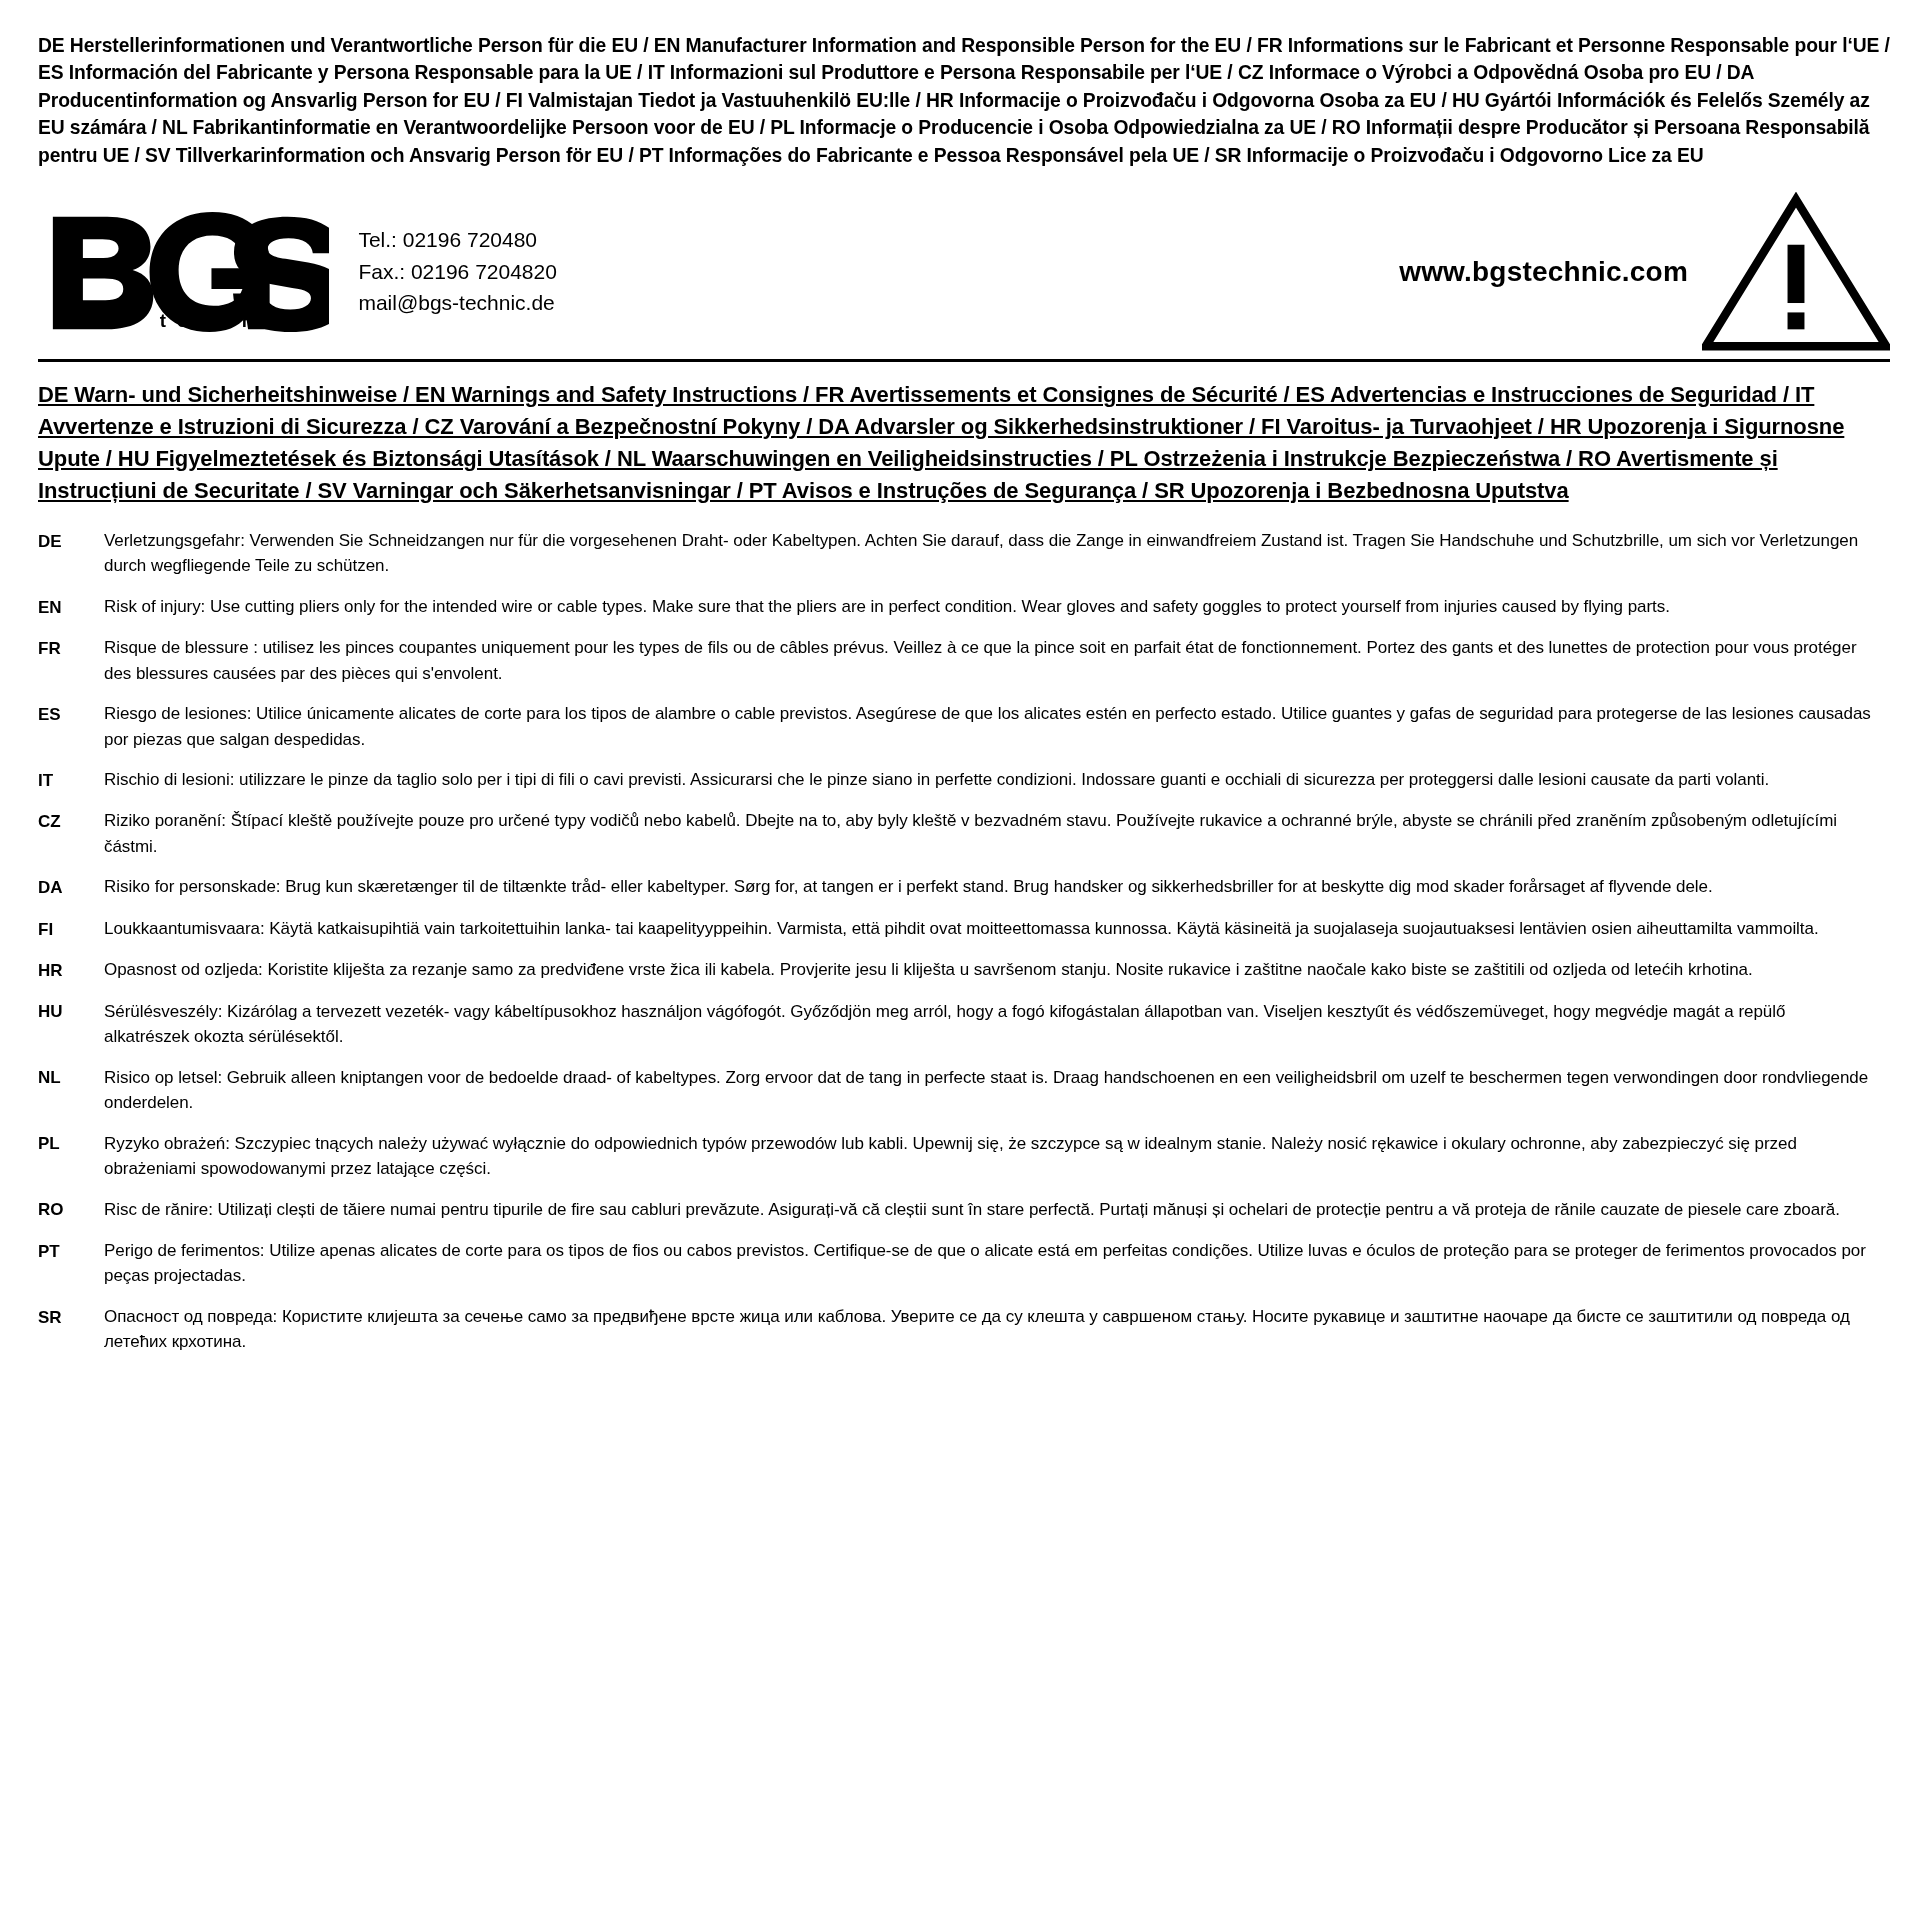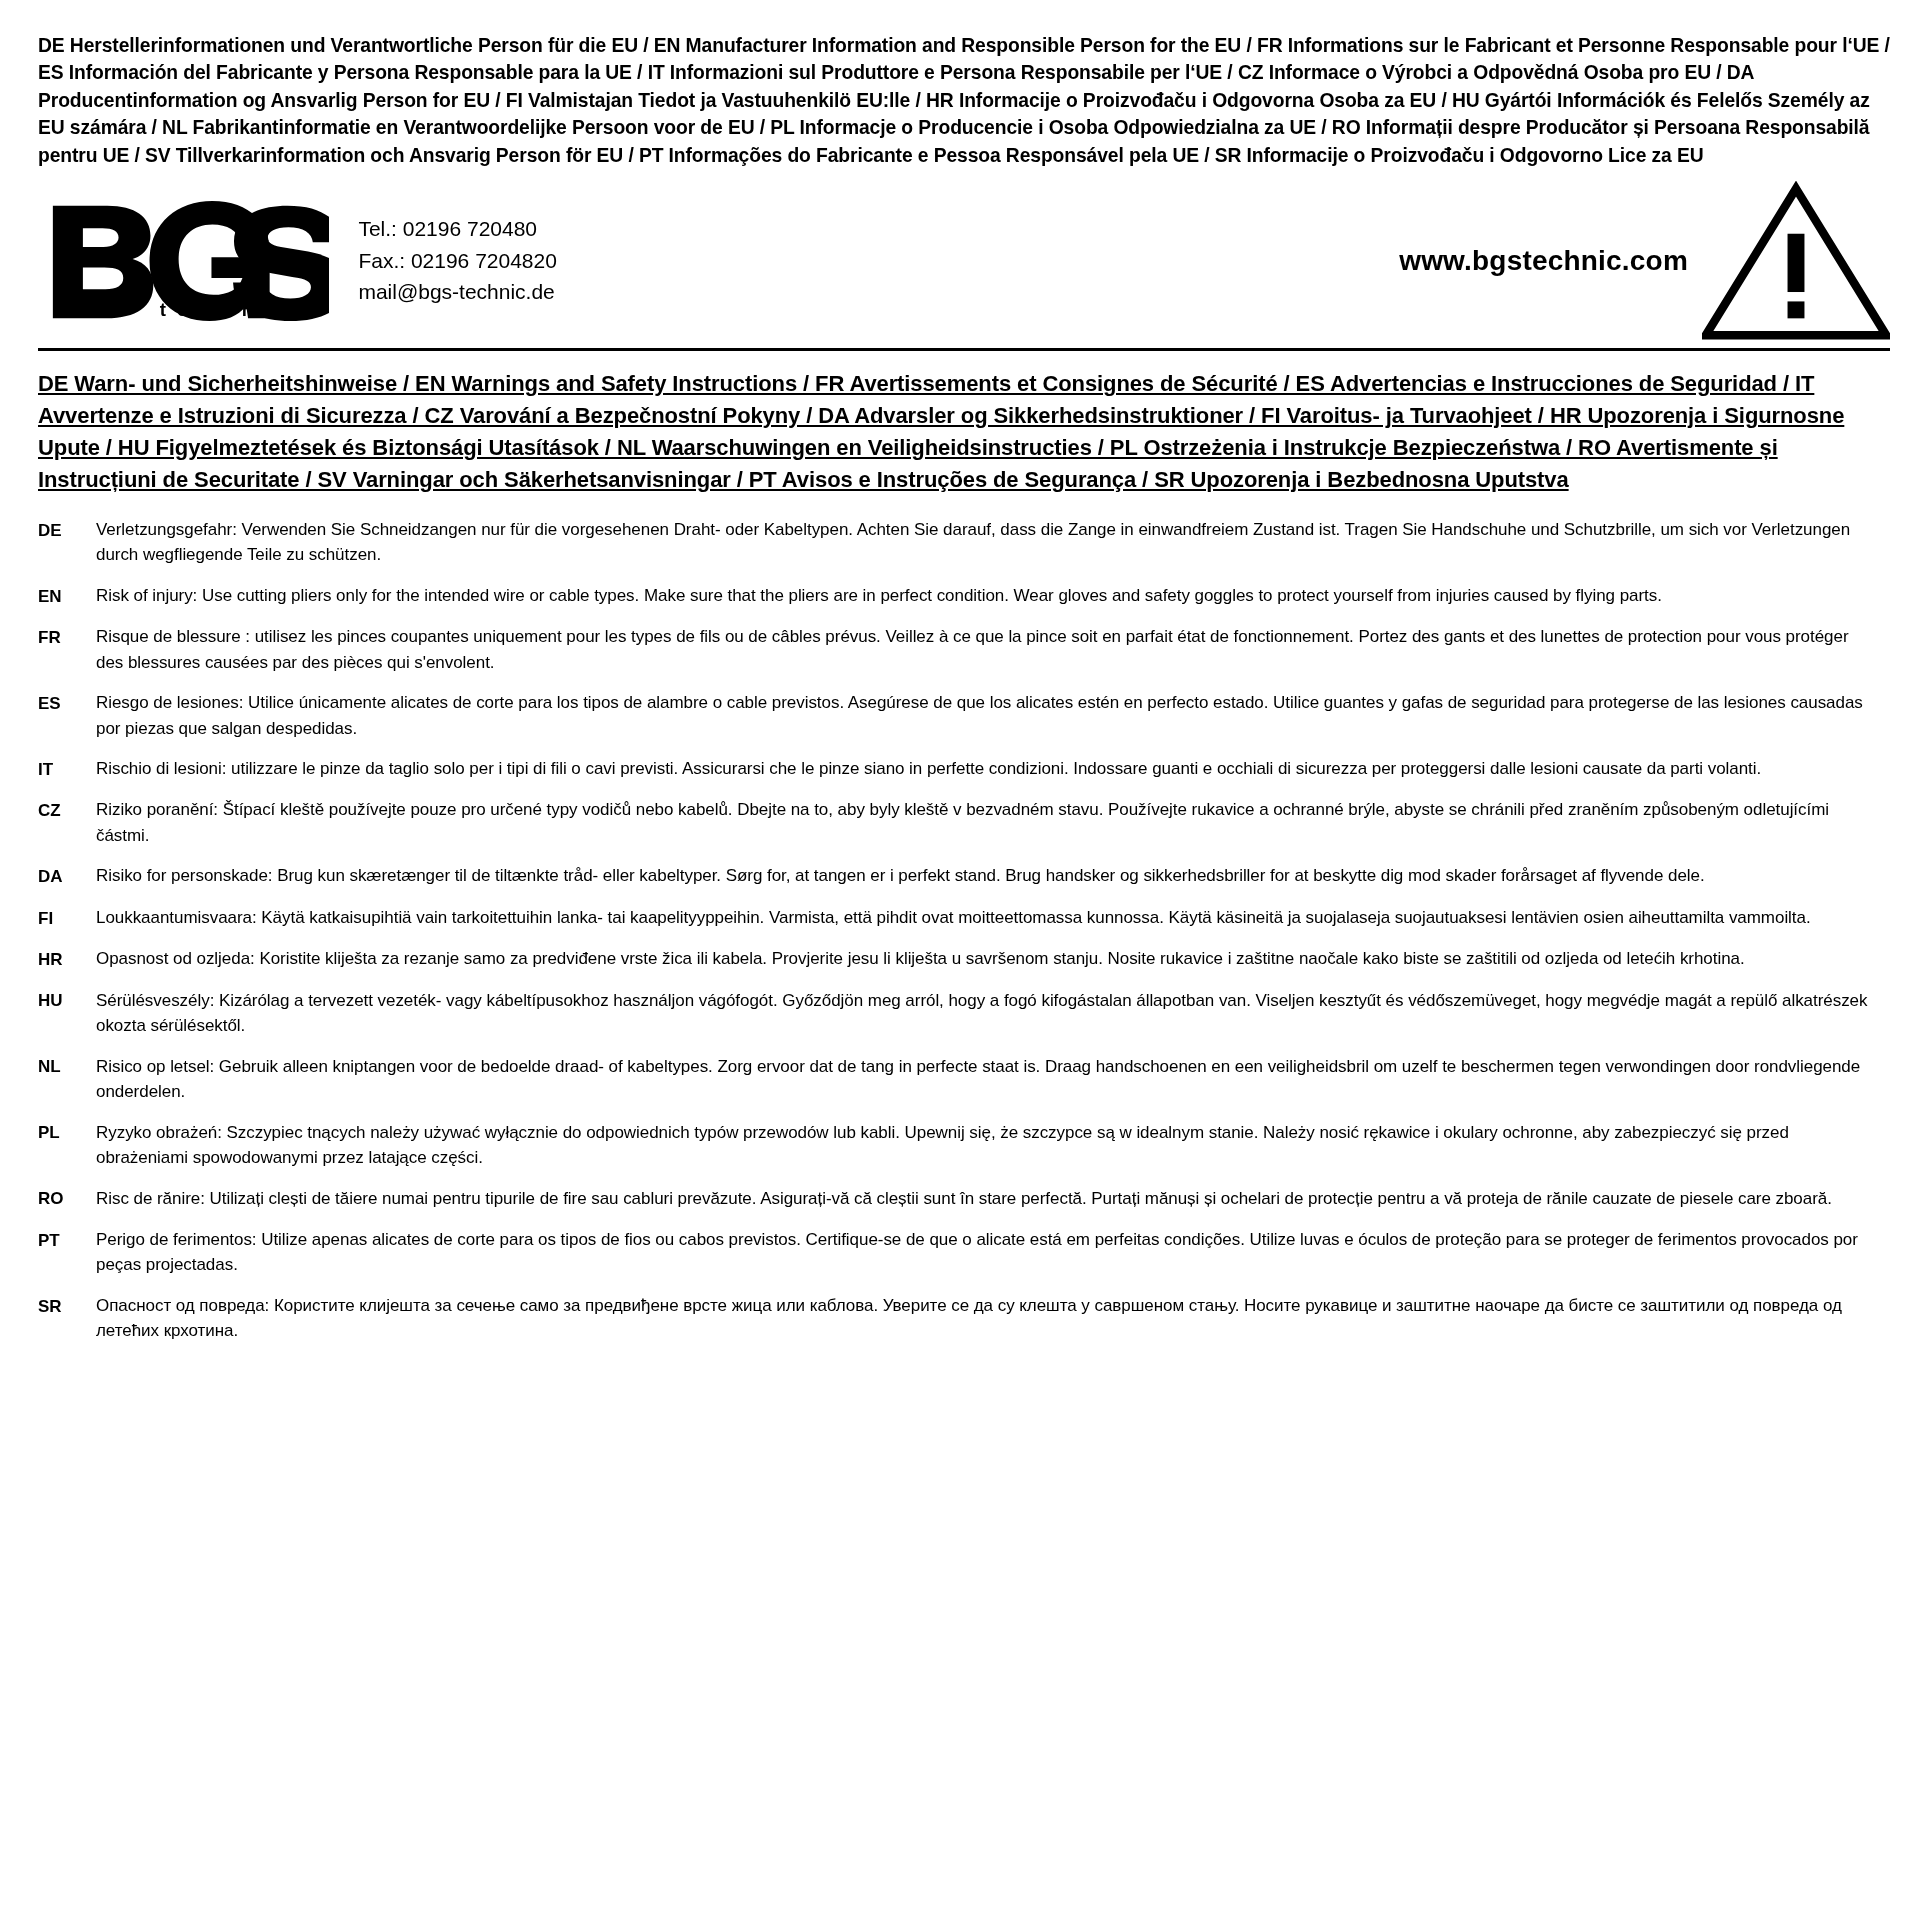"DE Herstellerinformationen und" .top-heading { margin: 0 0 6px 0 -> 0 0 17px 0 }
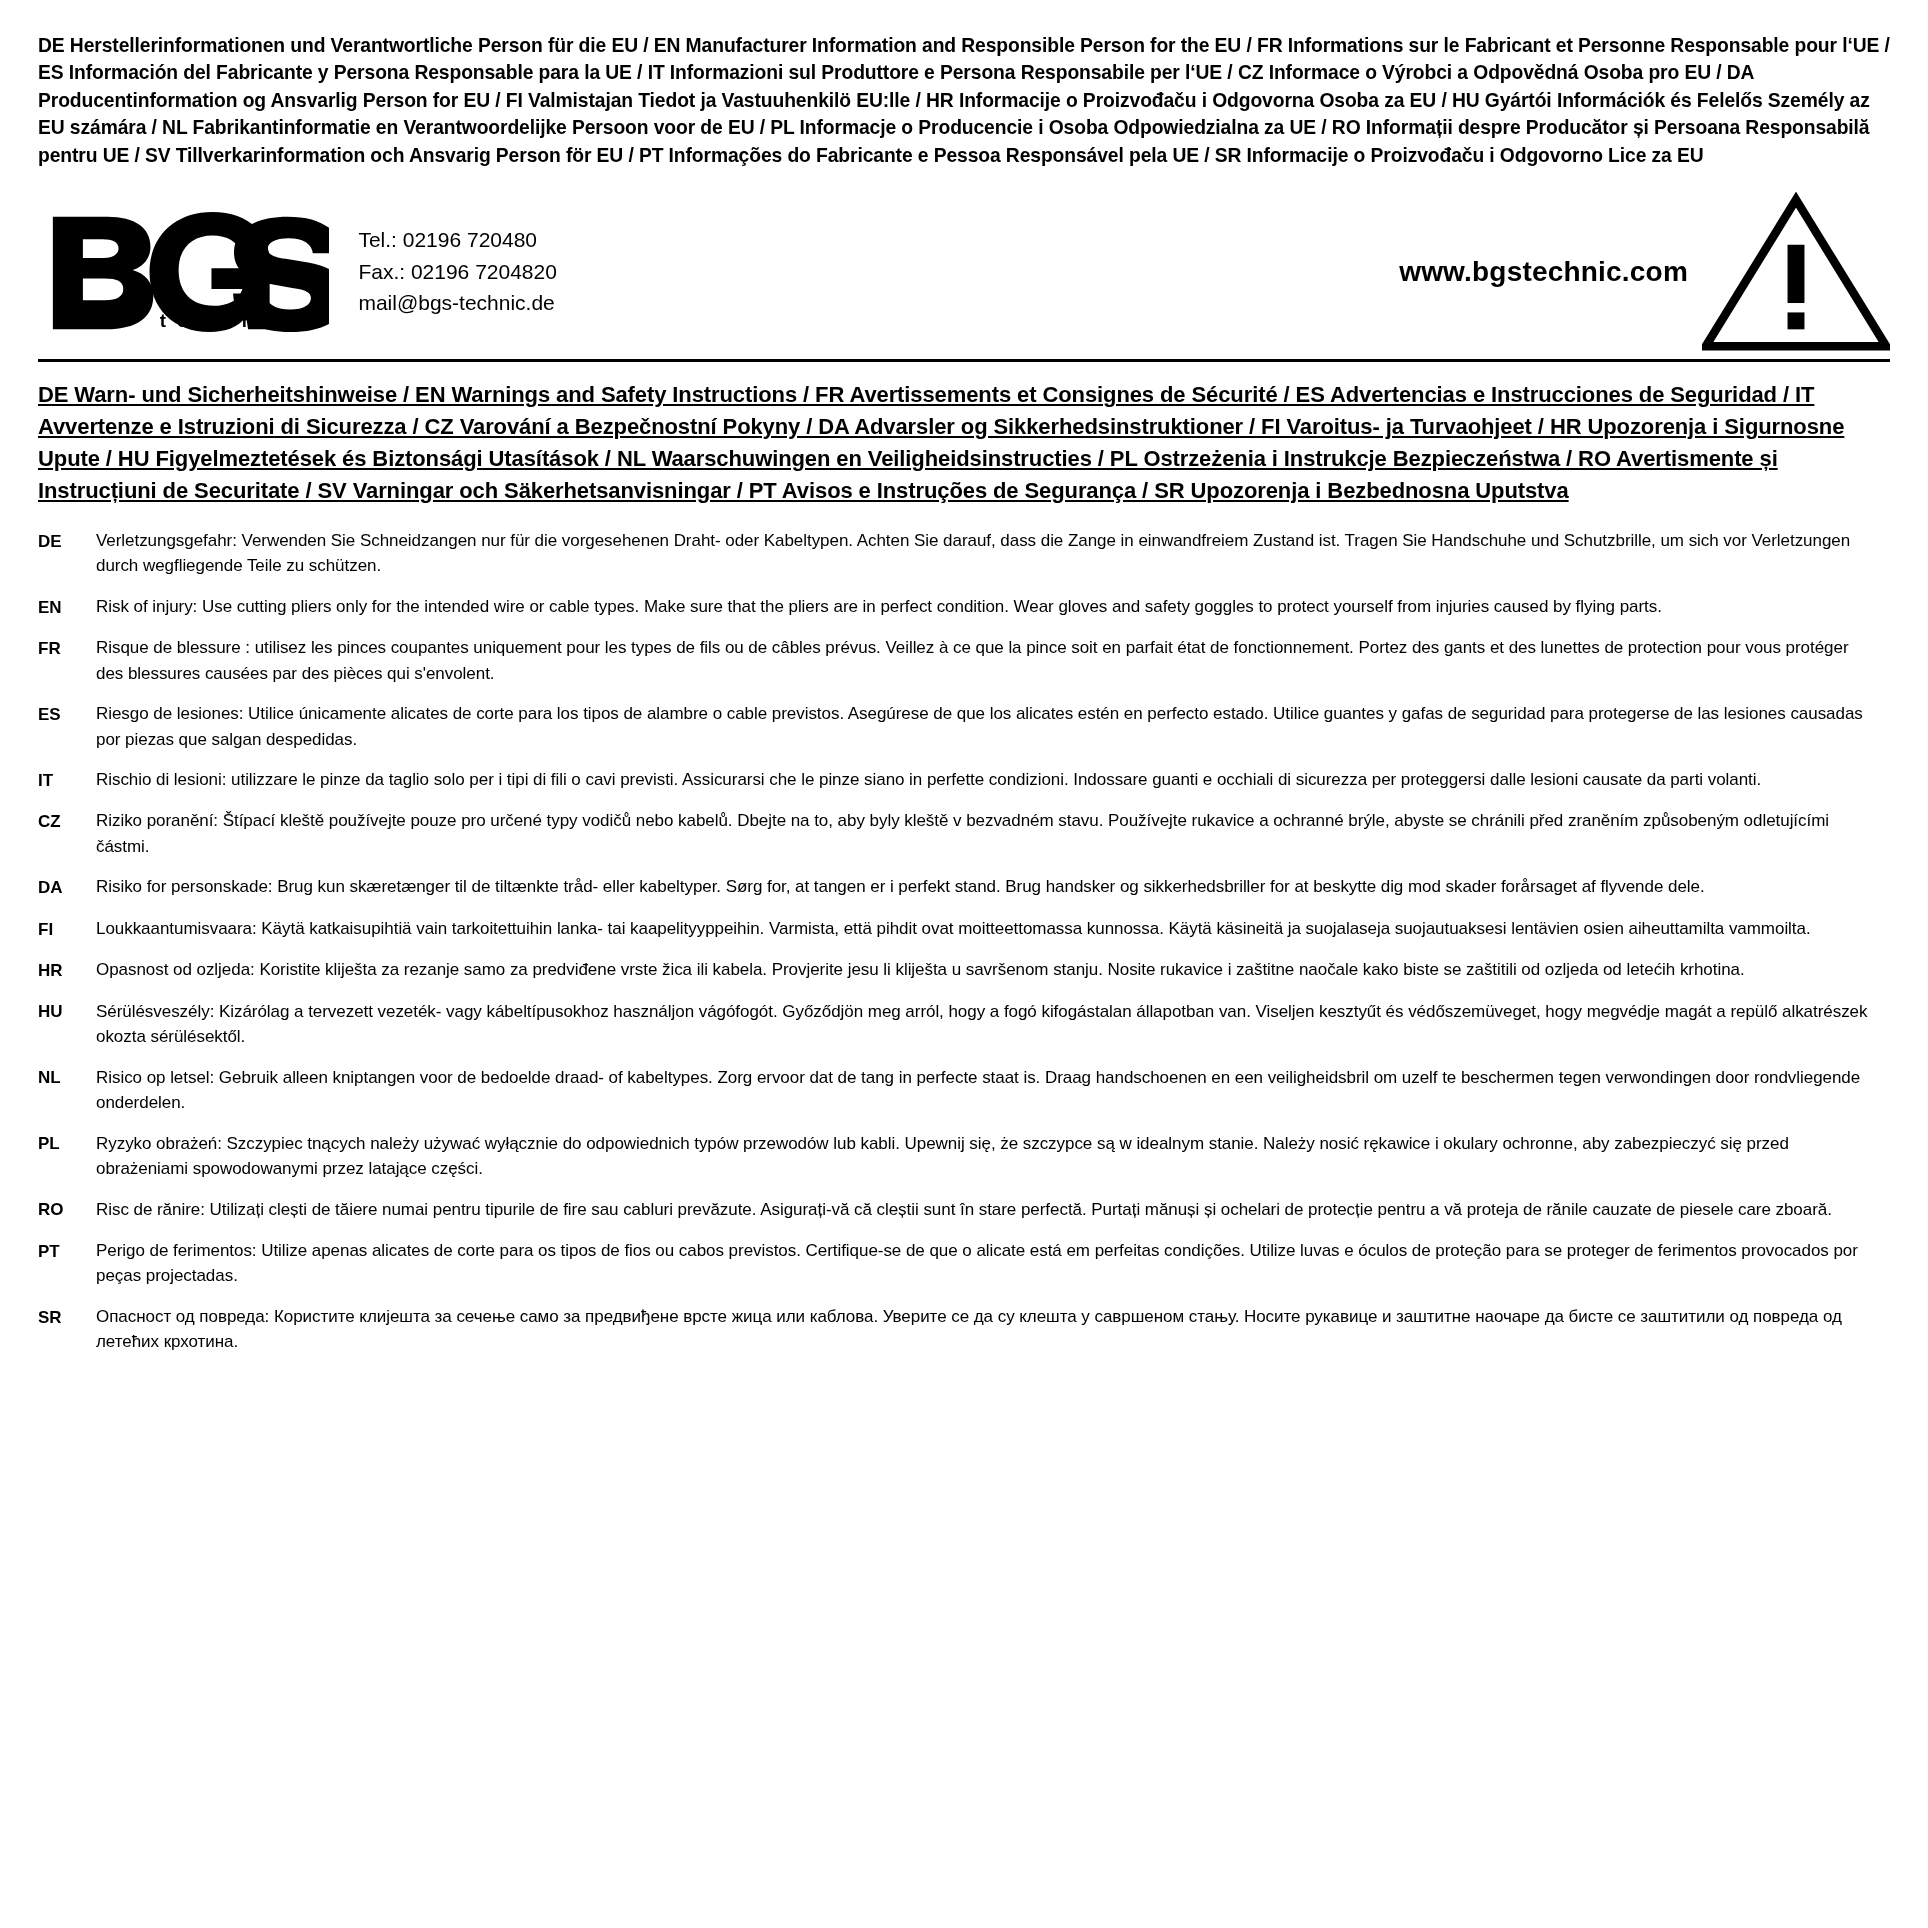"DE" .row { gap: none -> 8px }
